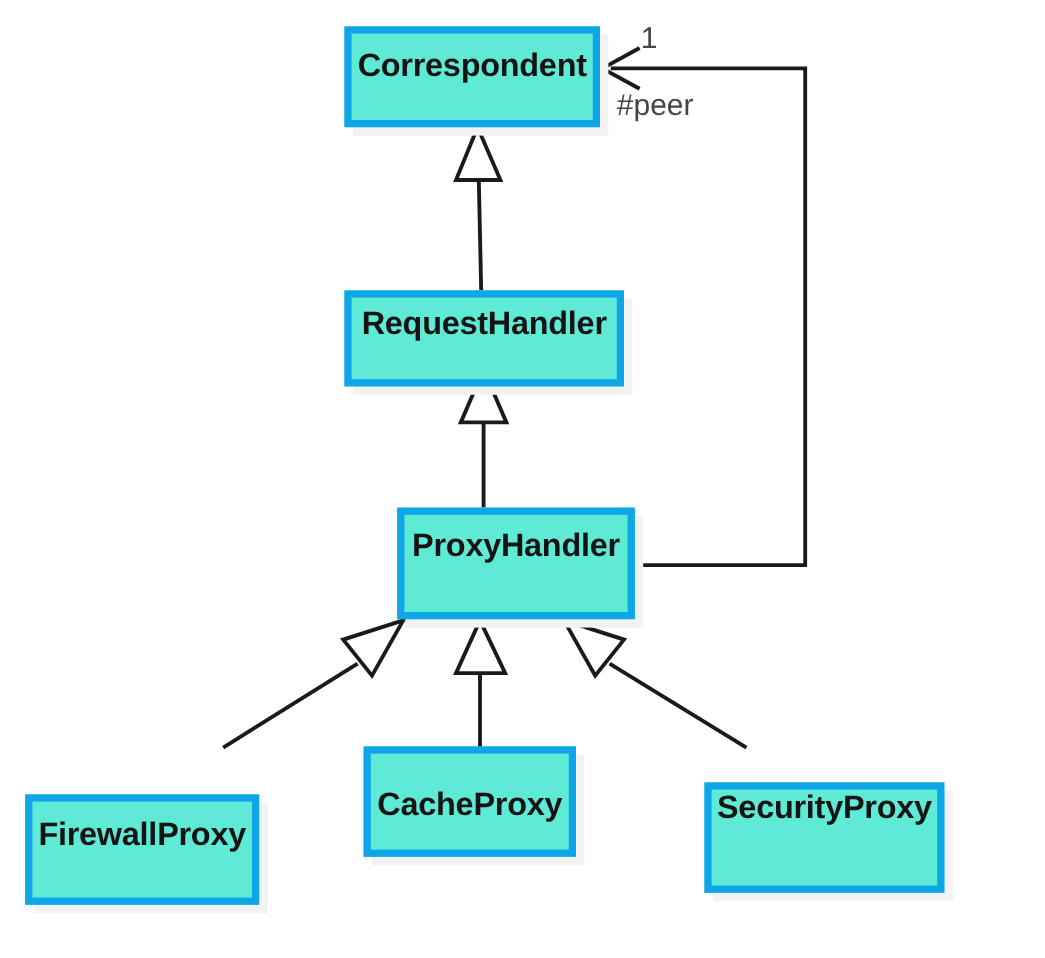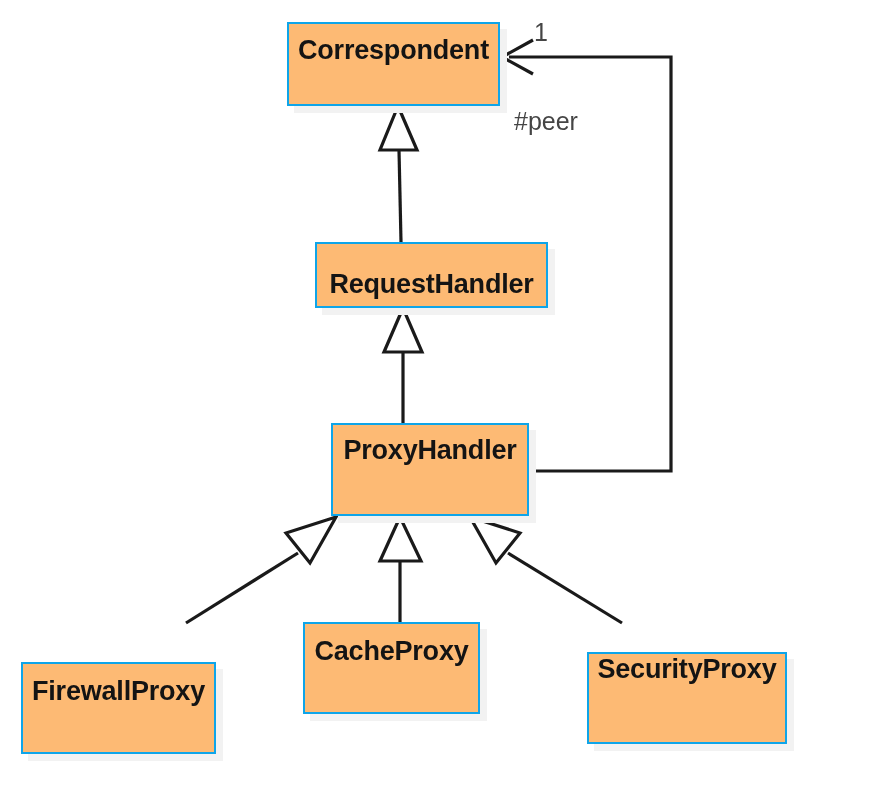"Correspondent" .uml-class { background: #fdba74 -> #5eead4; border: 2px solid #0ea5e9 -> 6px solid #0ea5e9 }
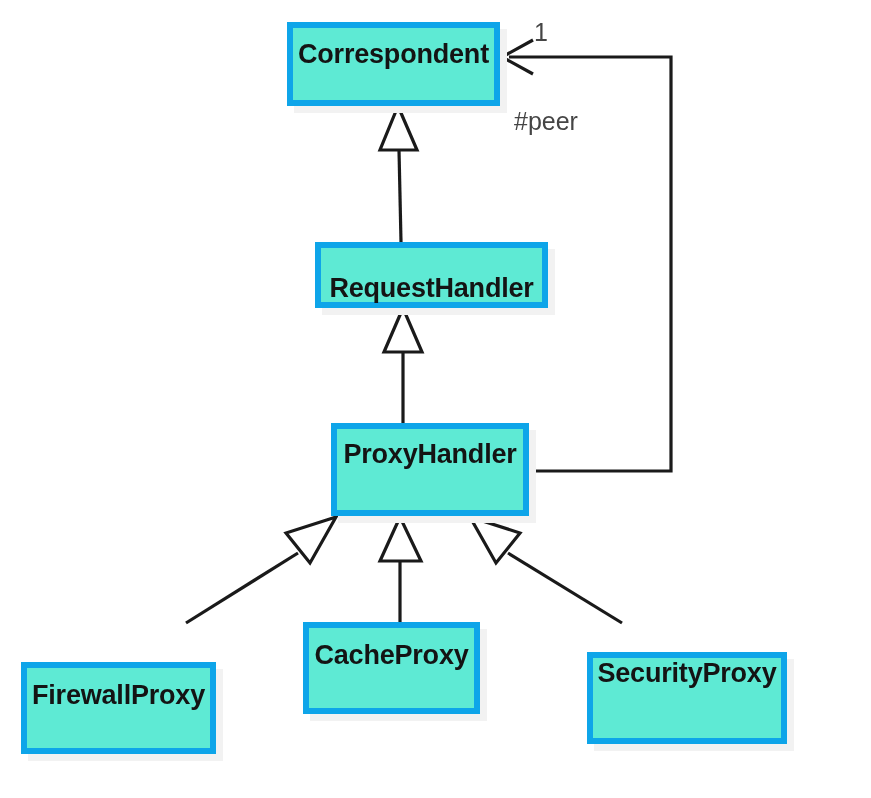"#peer" div.edge-label { margin-top: 33px -> none }
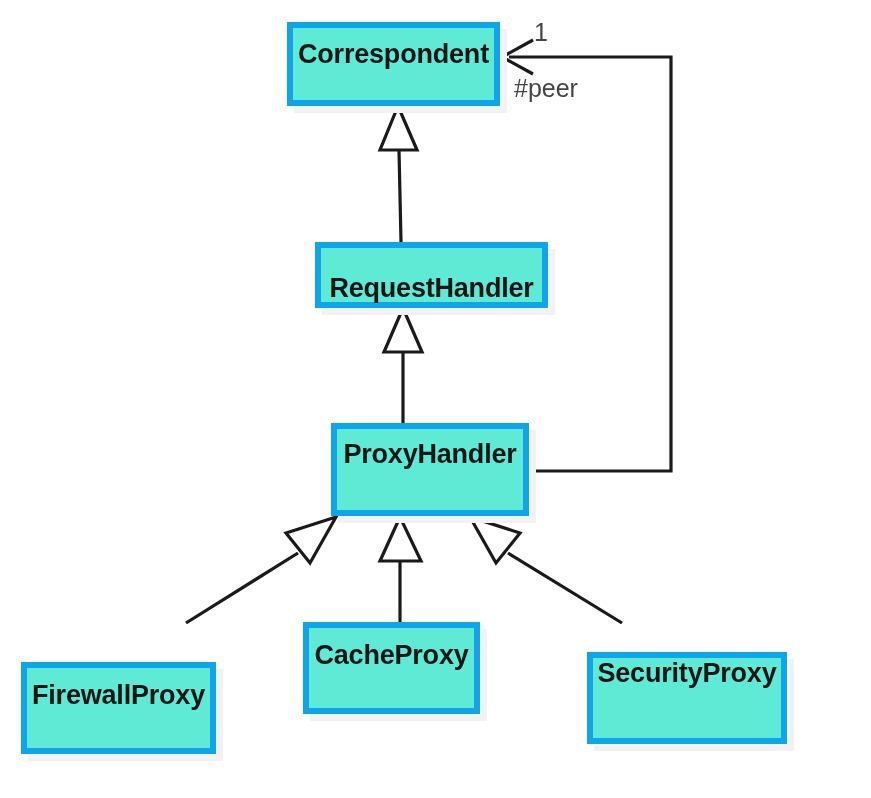"RequestHandler" div.uml-class { height: 66px -> 80px; margin-left: 28px -> none; padding-top: 26px -> 7px }
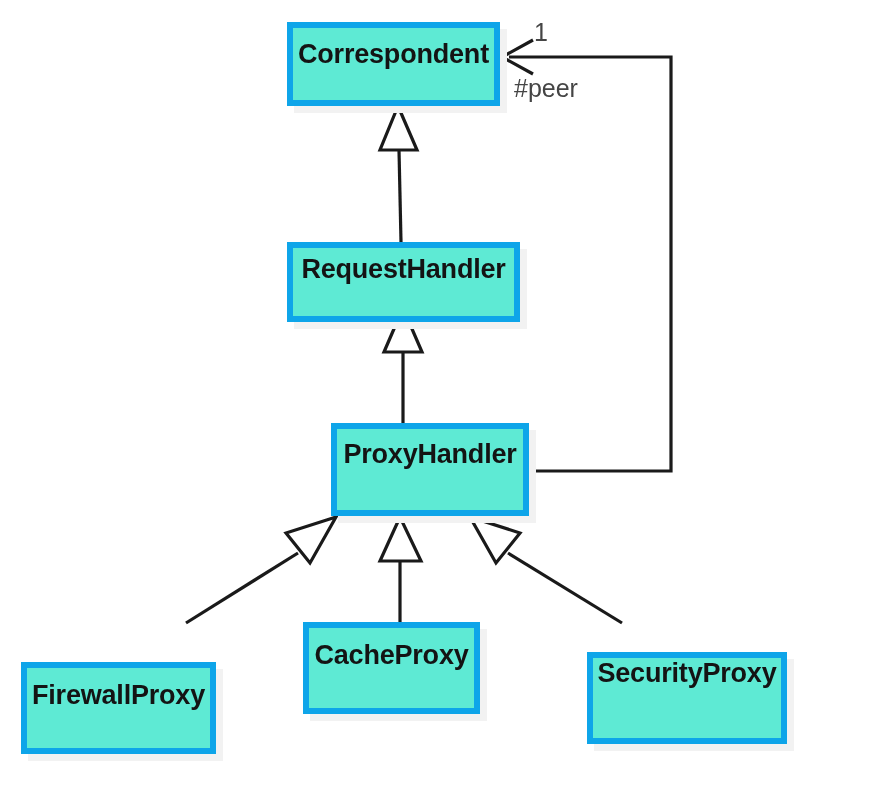"CacheProxy" div.uml-class { padding-top: 13px -> 28px }
